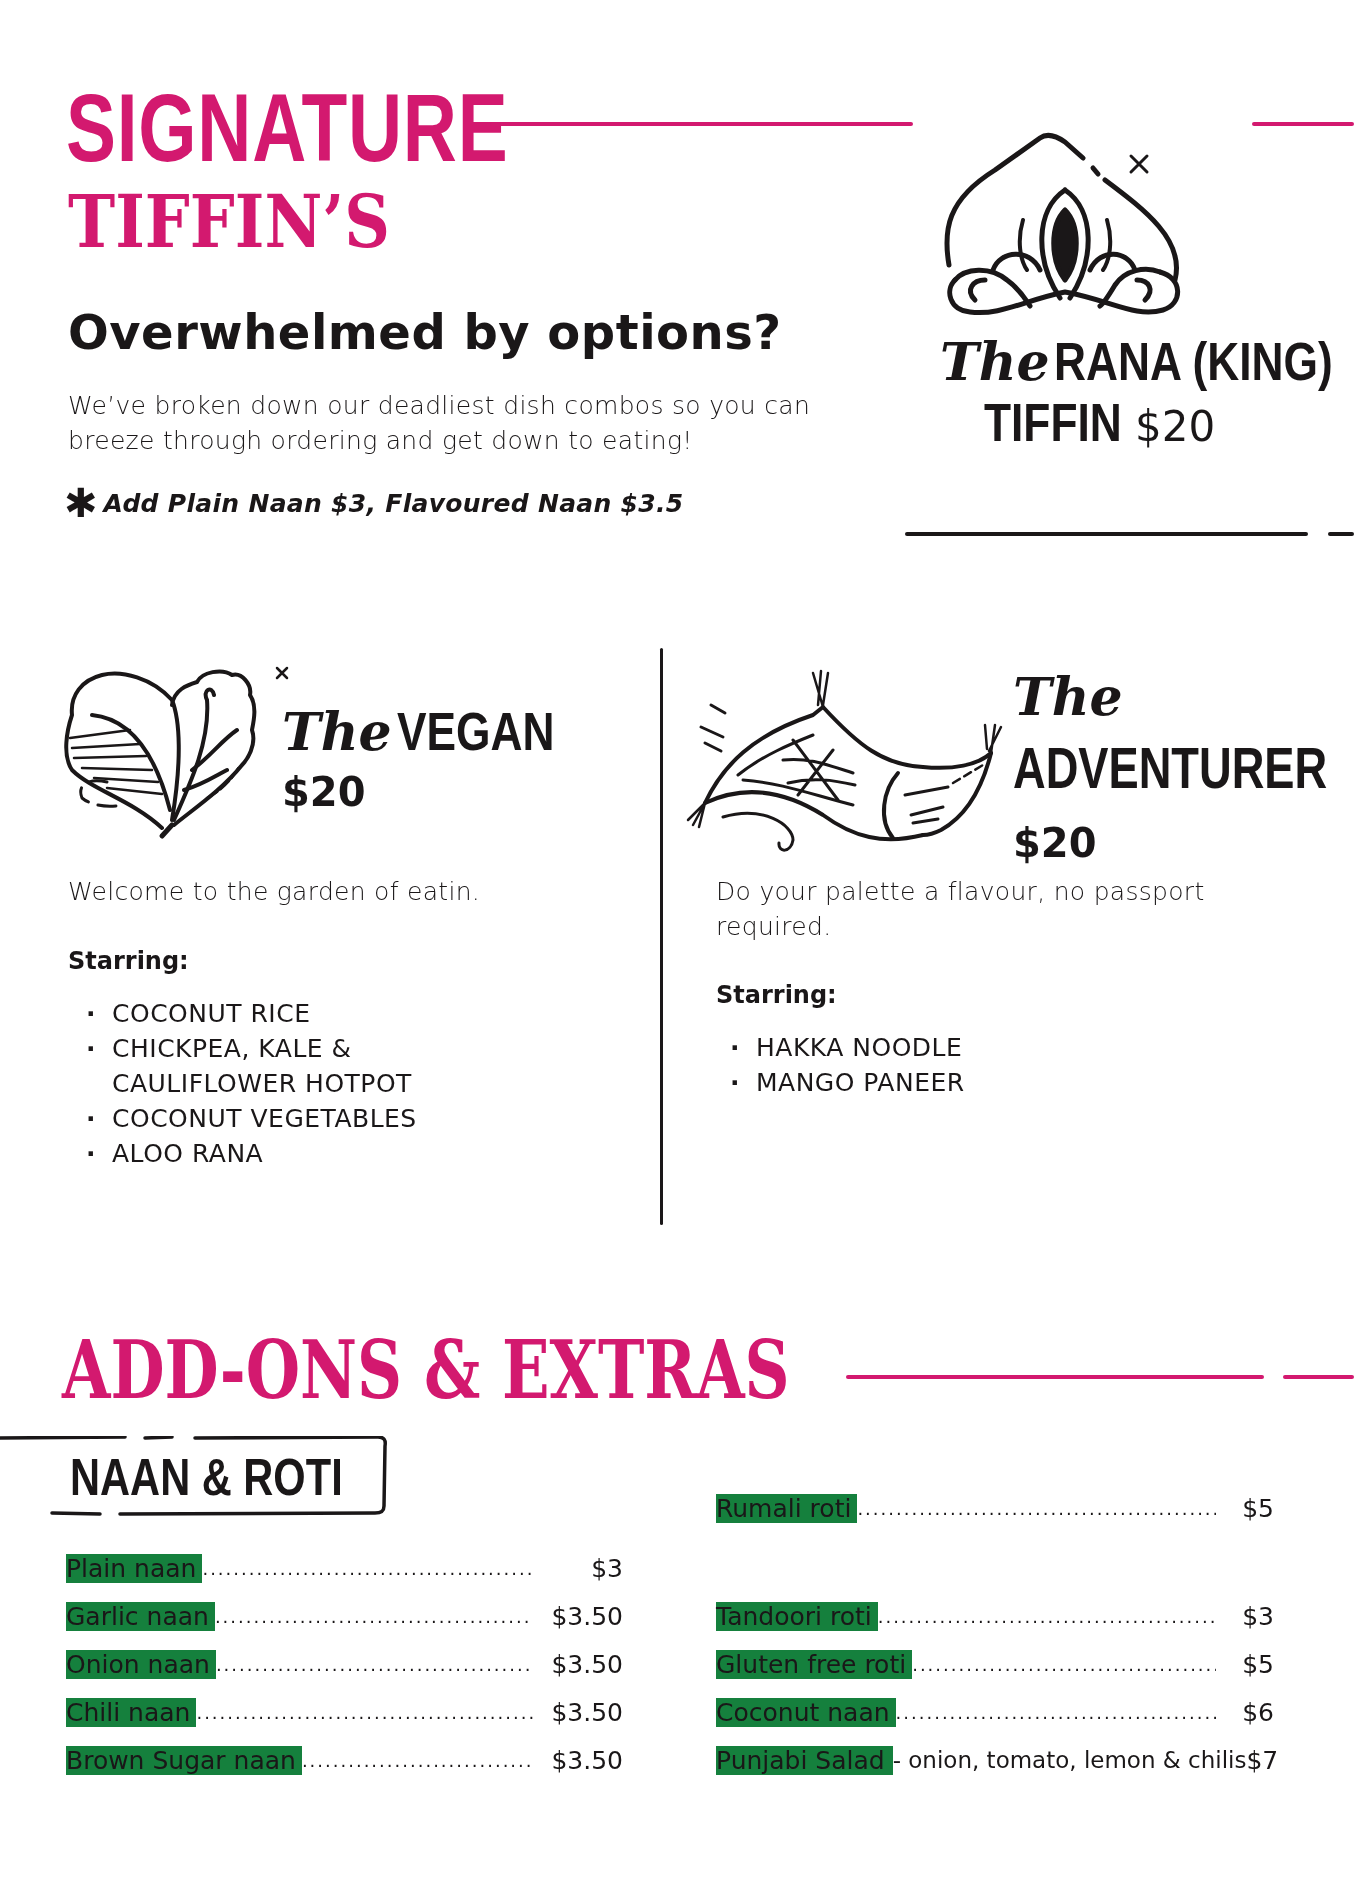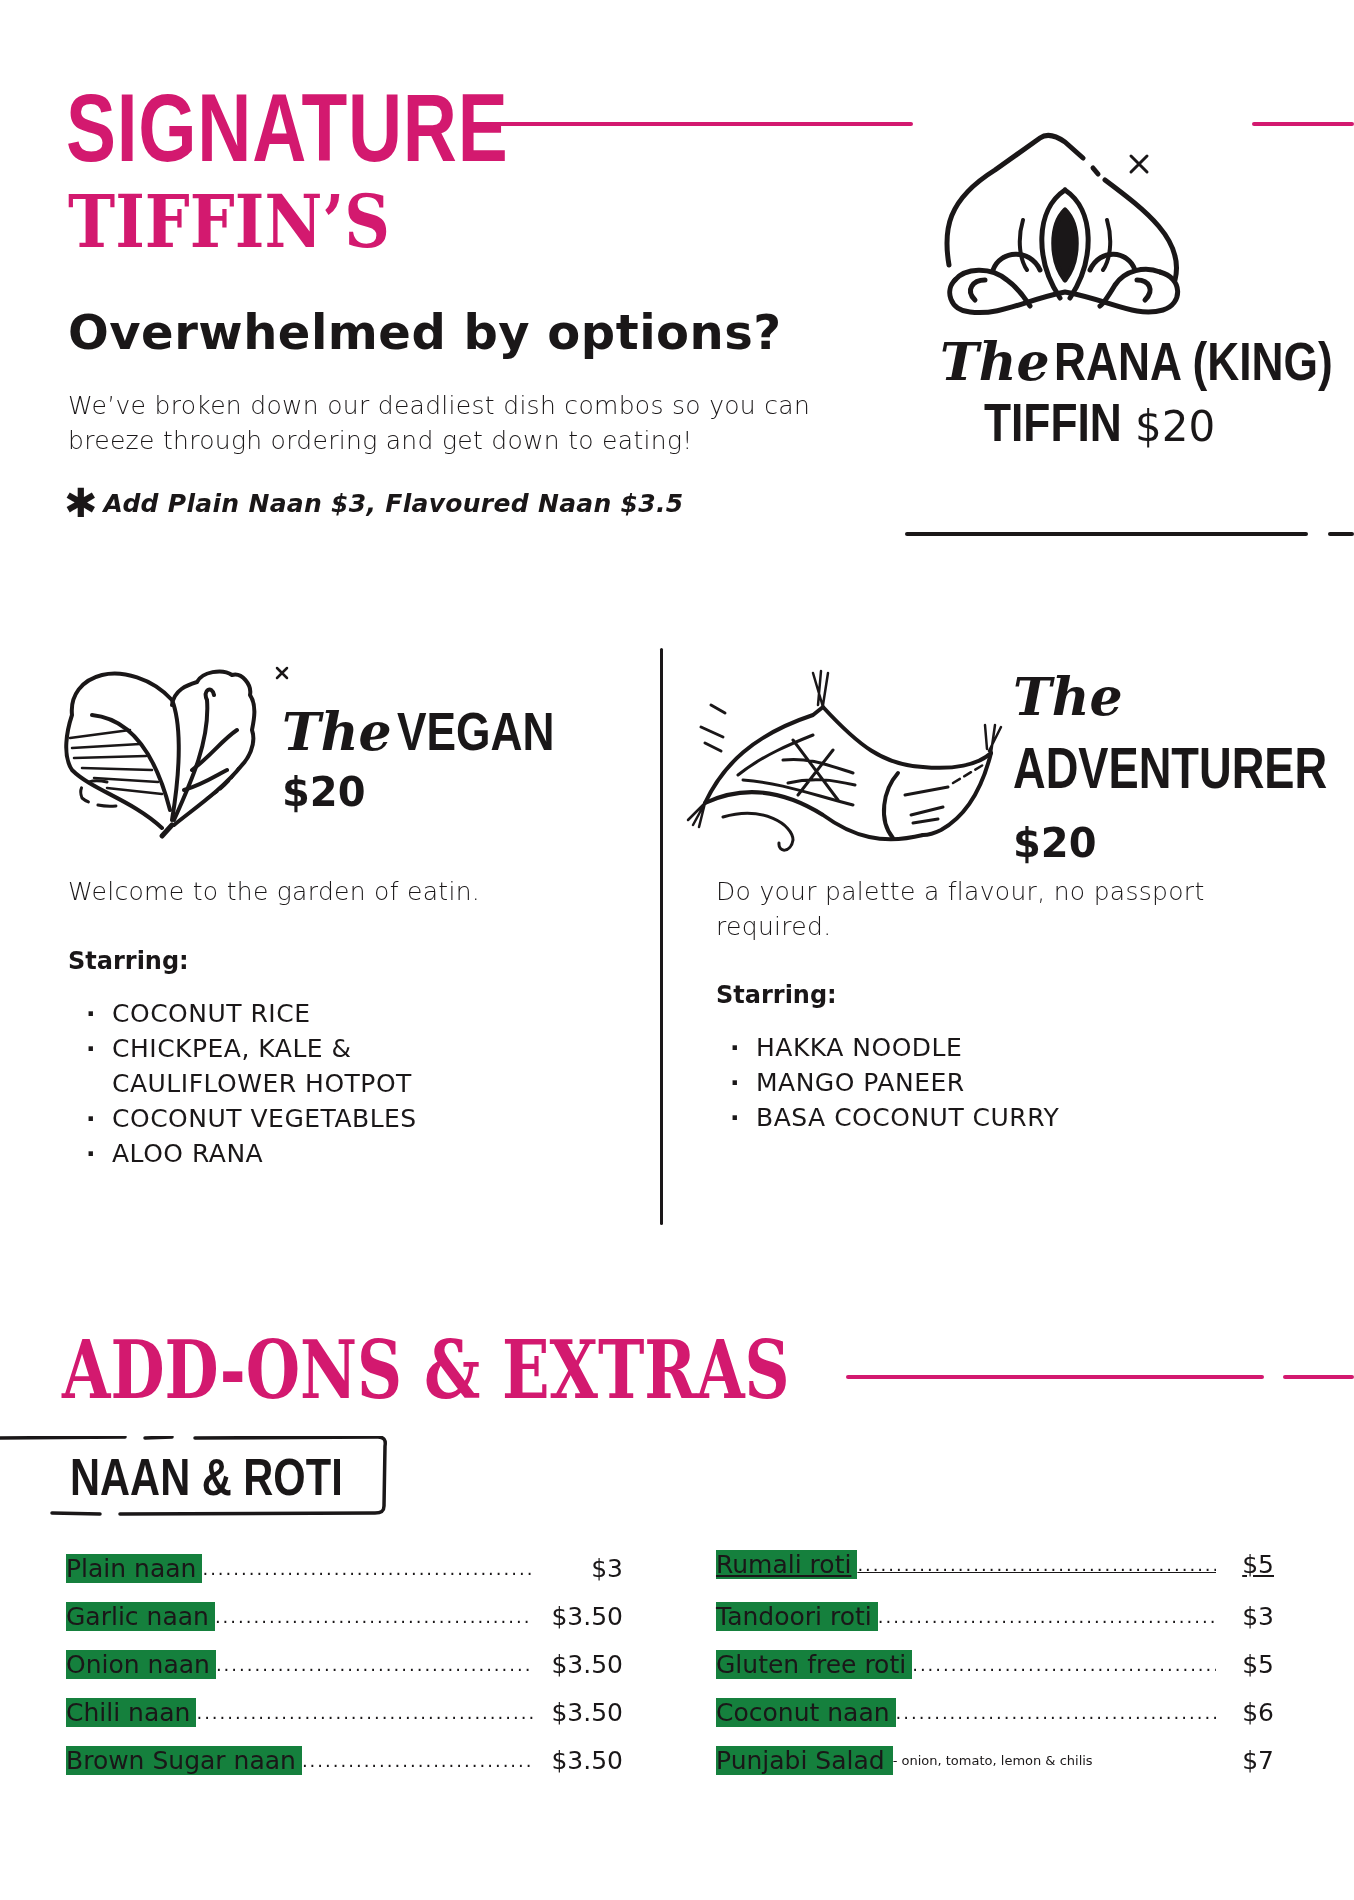"BASA COCONUT CURRY" li { html: <li>BASA COCONUT CURRY</li> -> none }
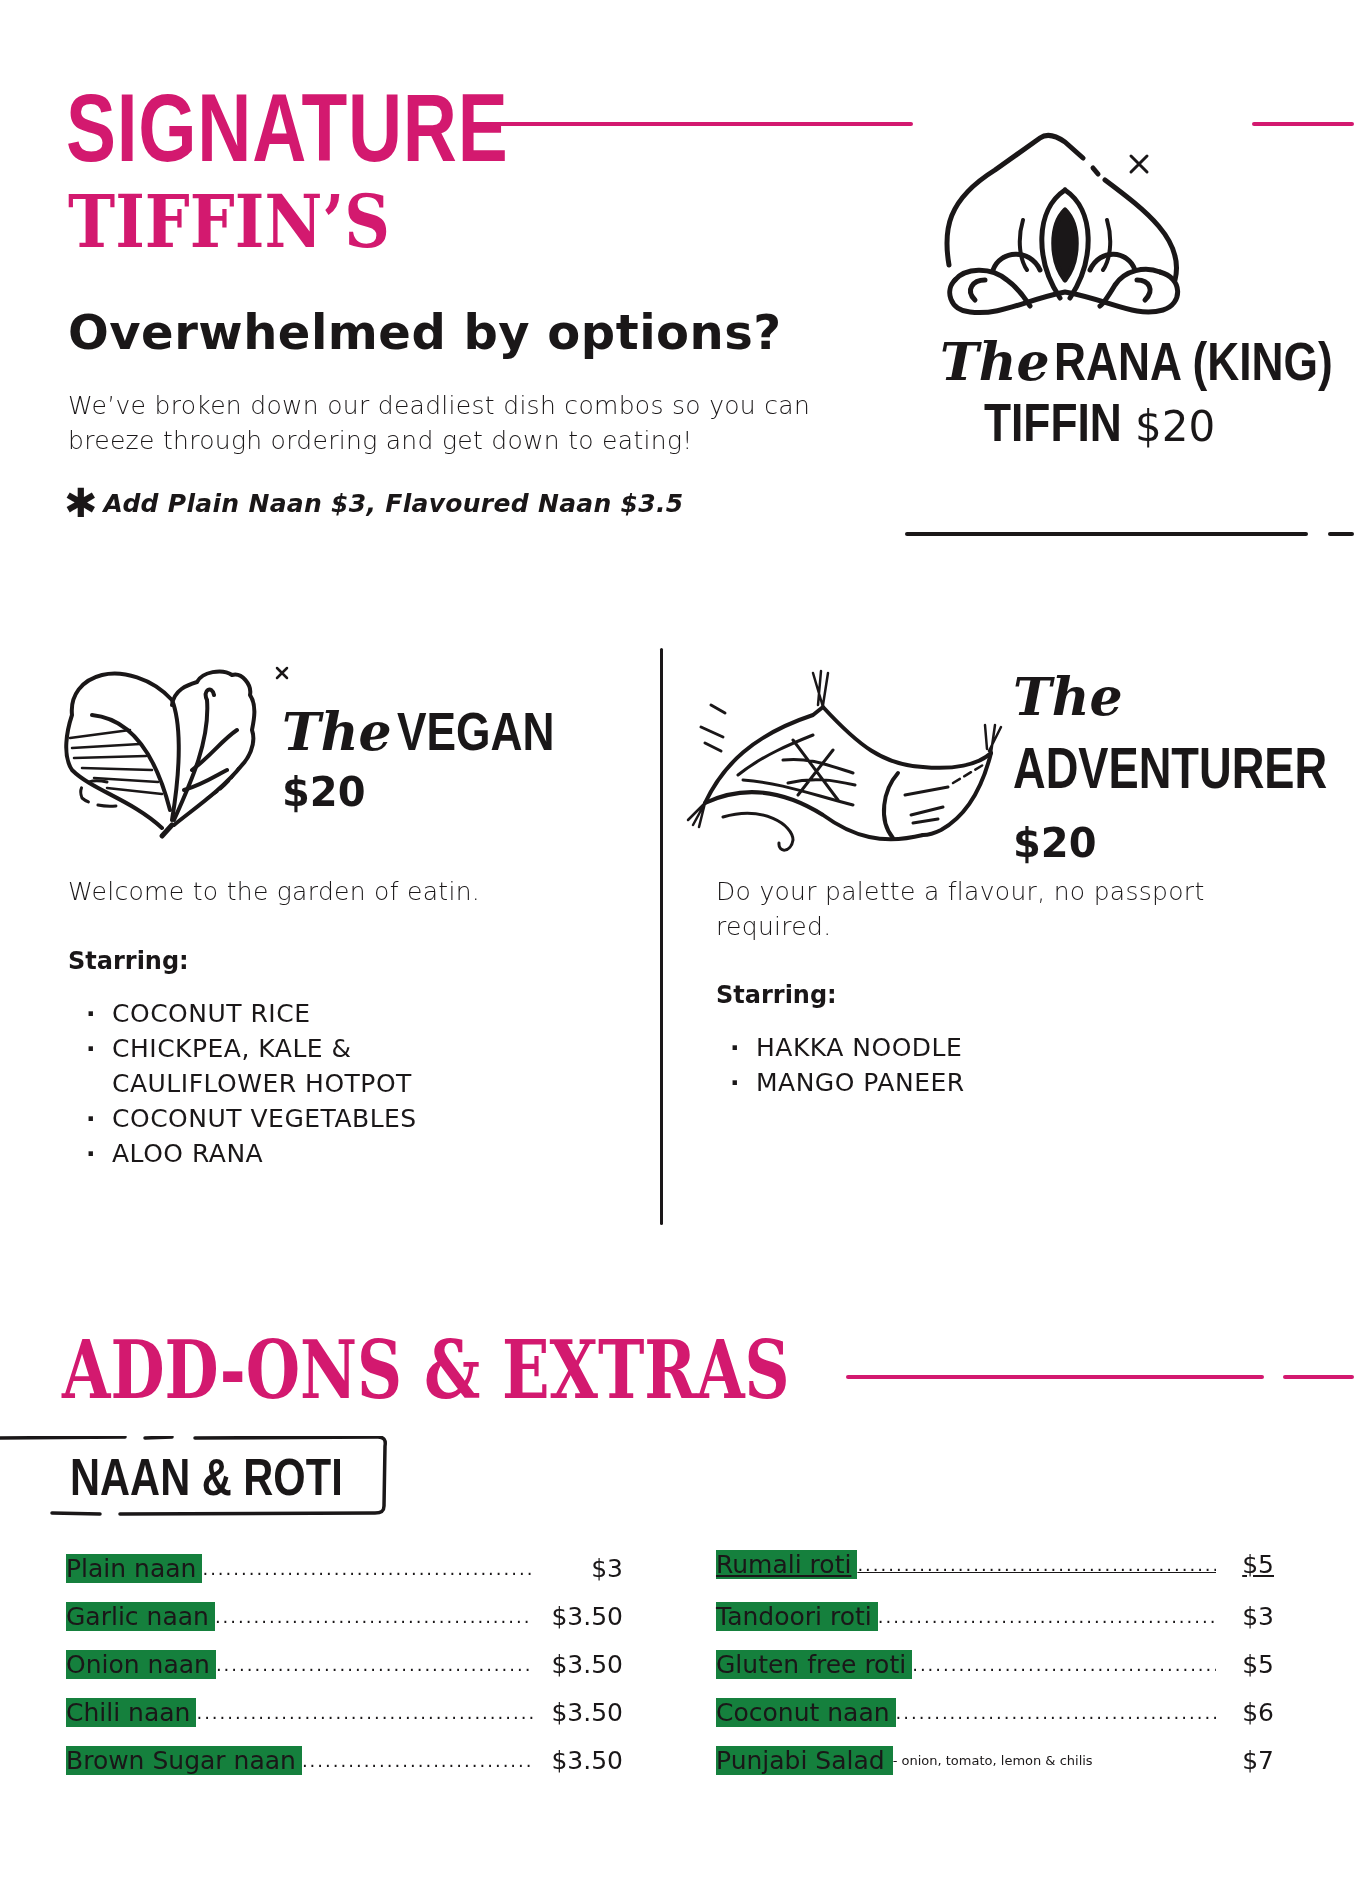"Rumali roti" div.menu-row { text-decoration: underline -> none; top: 1544px -> 1488px }
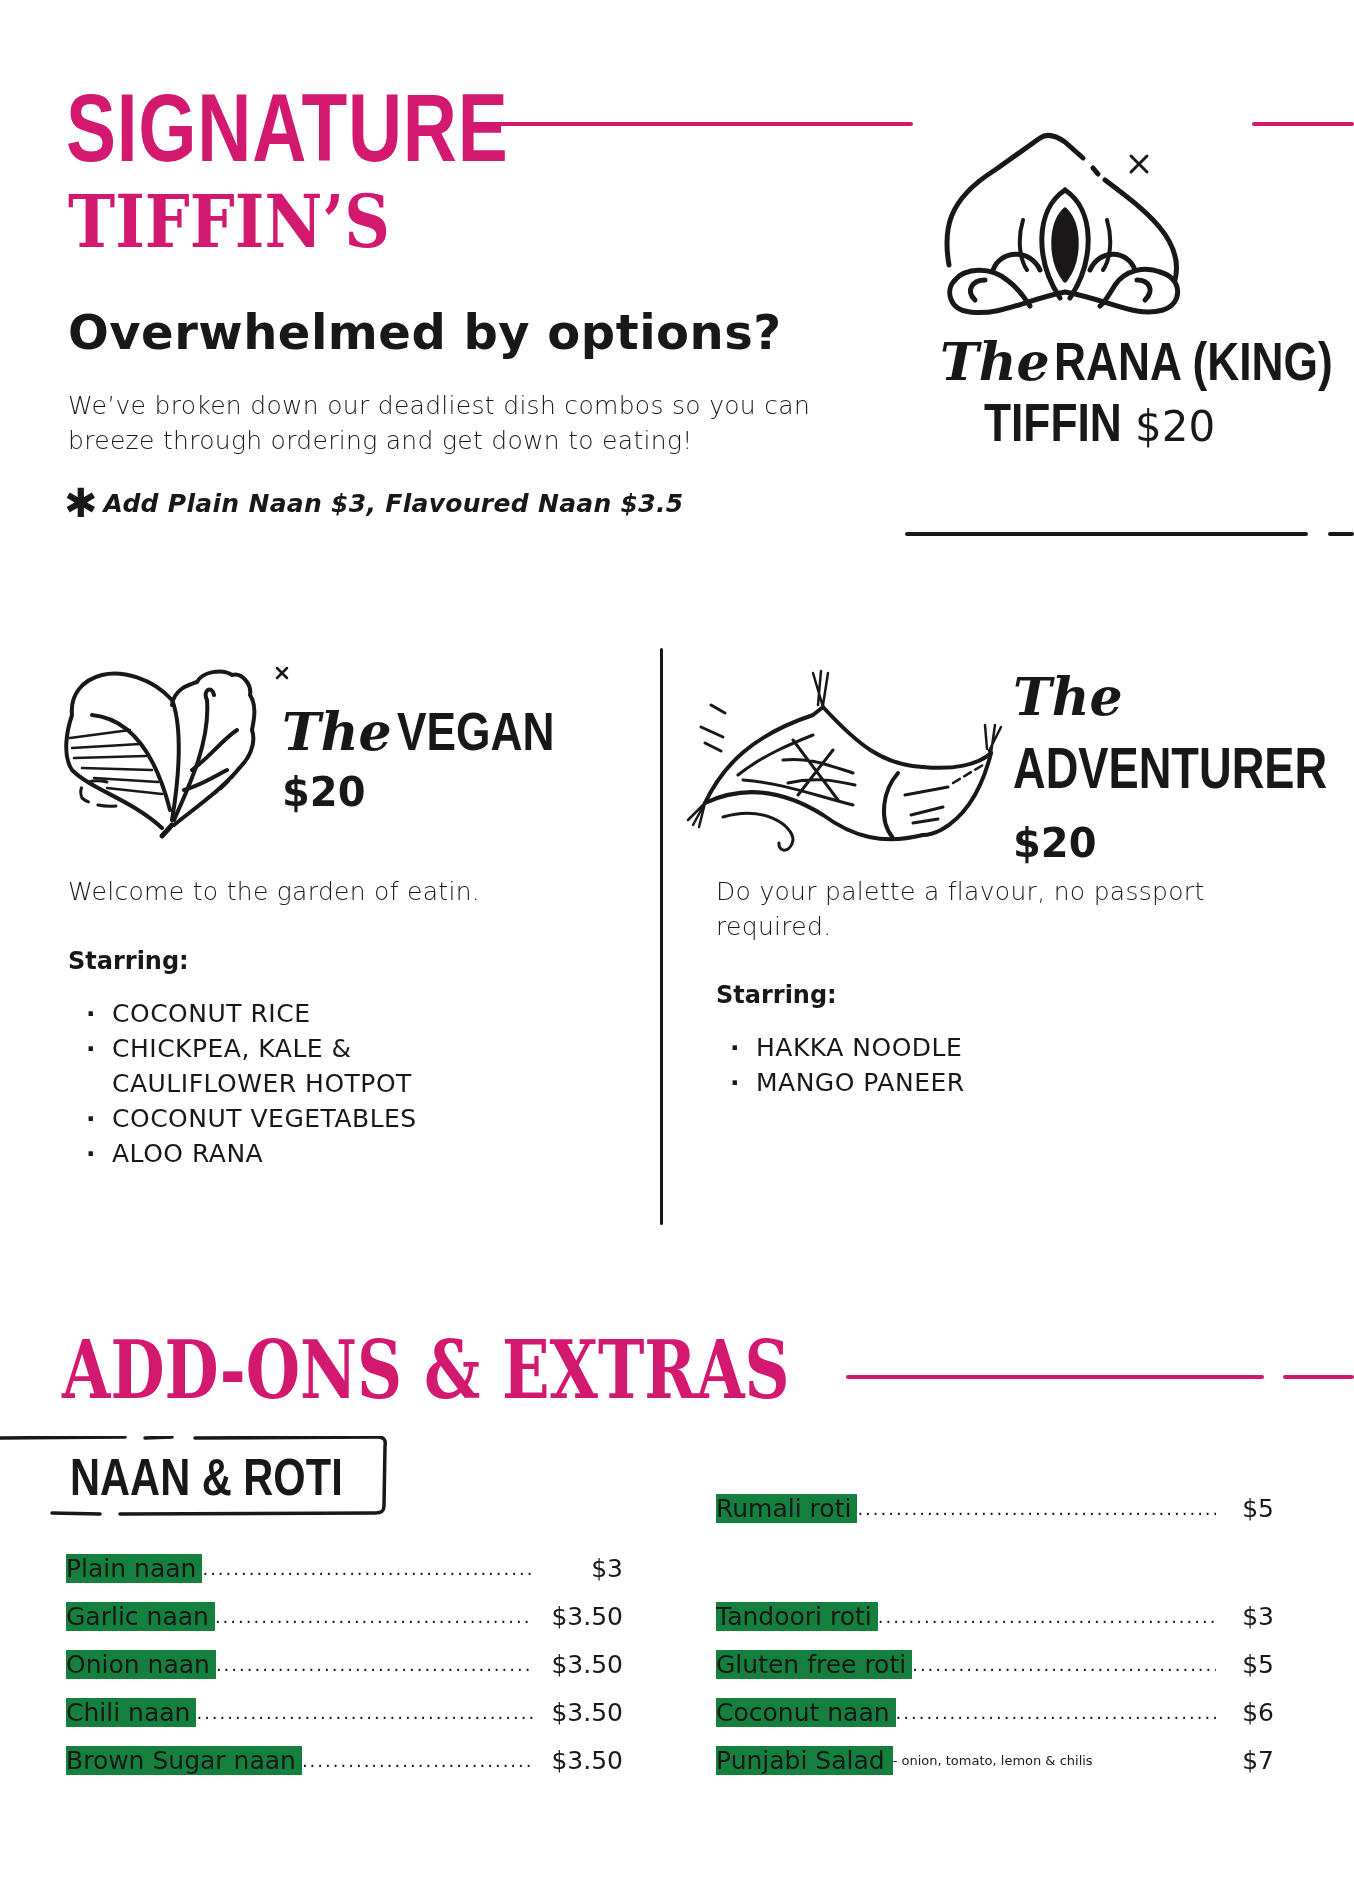"- onion, tomato, lemon &" .menu-row .note { font-size: 13px -> 23px }
